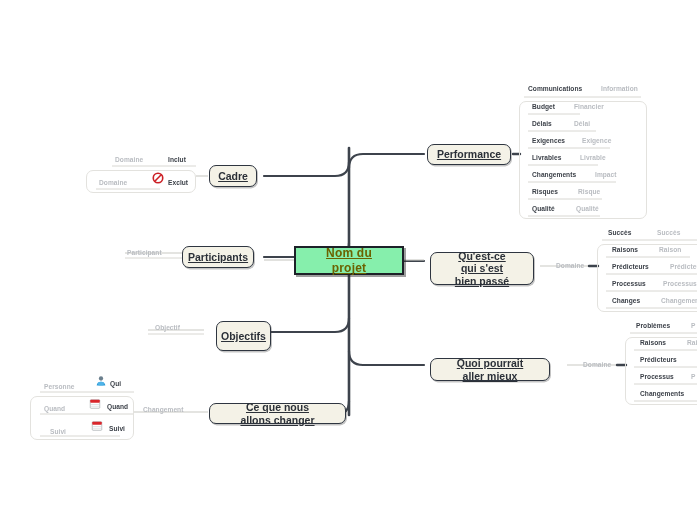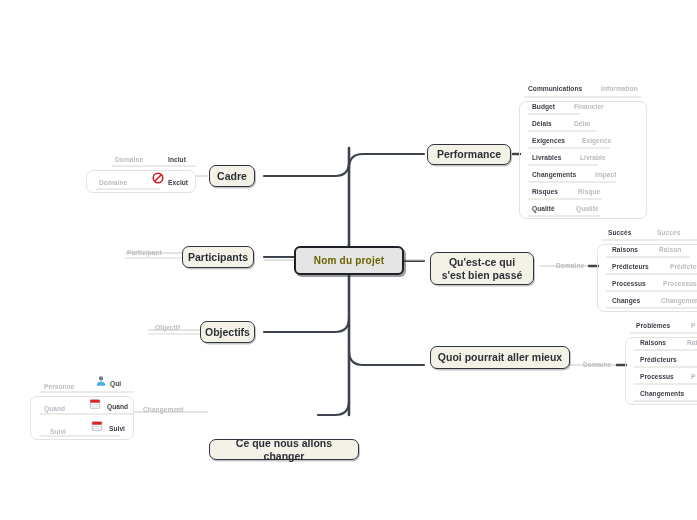"Performance" .node { padding: 2px 6px -> 2px 23px; text-decoration: none -> underline }
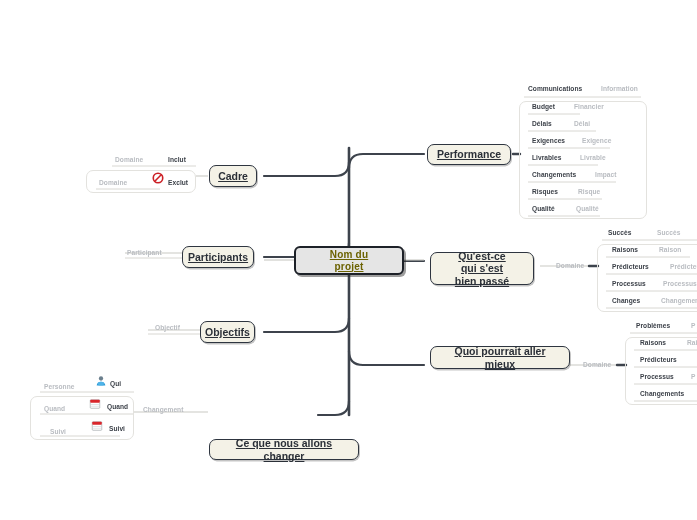"Nom du projet" .node.root { background: #e5e5e5 -> #86efac; border-radius: 6px -> 0; font-size: 10px -> 12px }
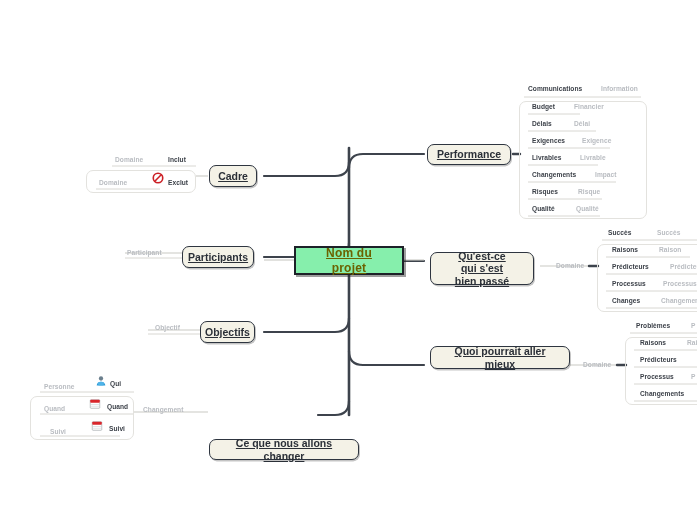"Objectifs" div.node { height: 22px -> 30px; left: 200px -> 216px }
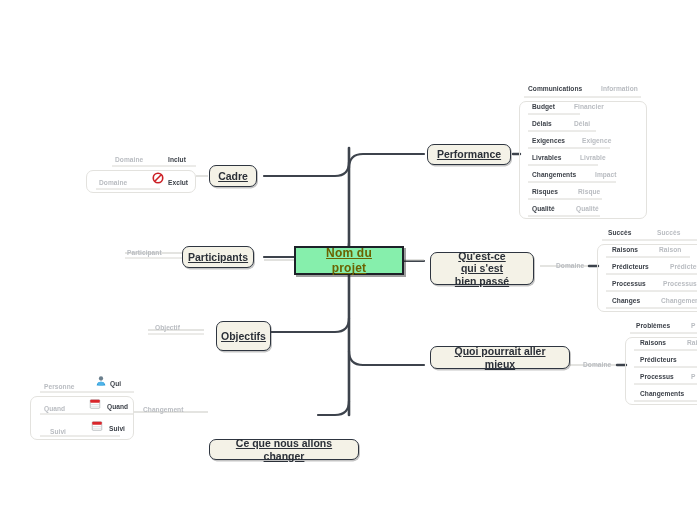"Quoi pourrait aller mieux" div.node { top: 346px -> 358px; width: 140px -> 120px }
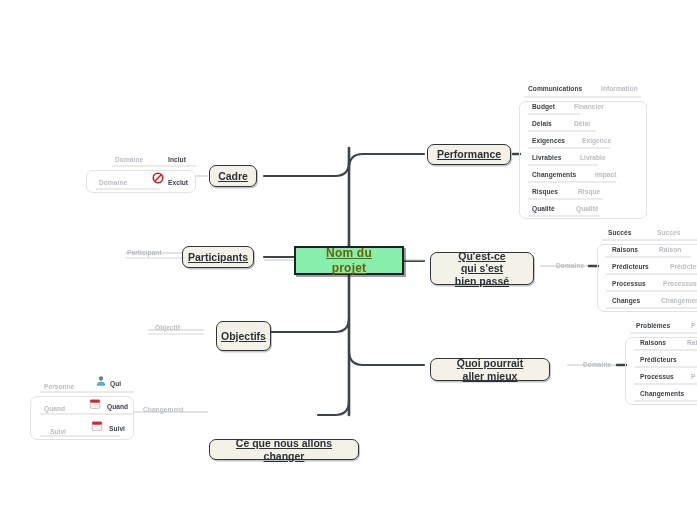"Ce que nous allons changer" div.node { margin-top: 36px -> none; width: 150px -> 137px }
